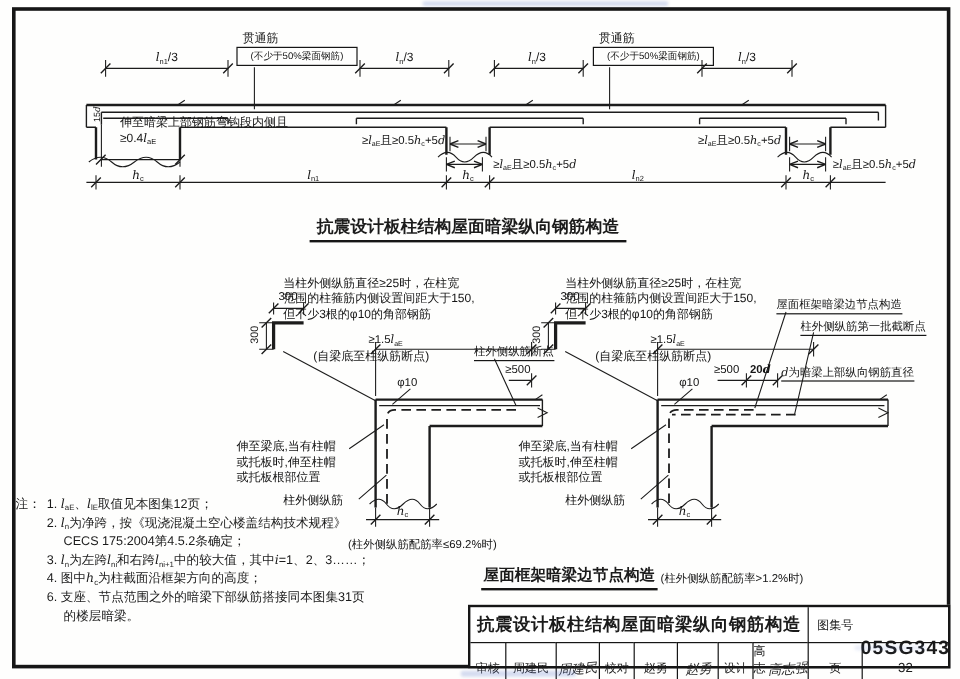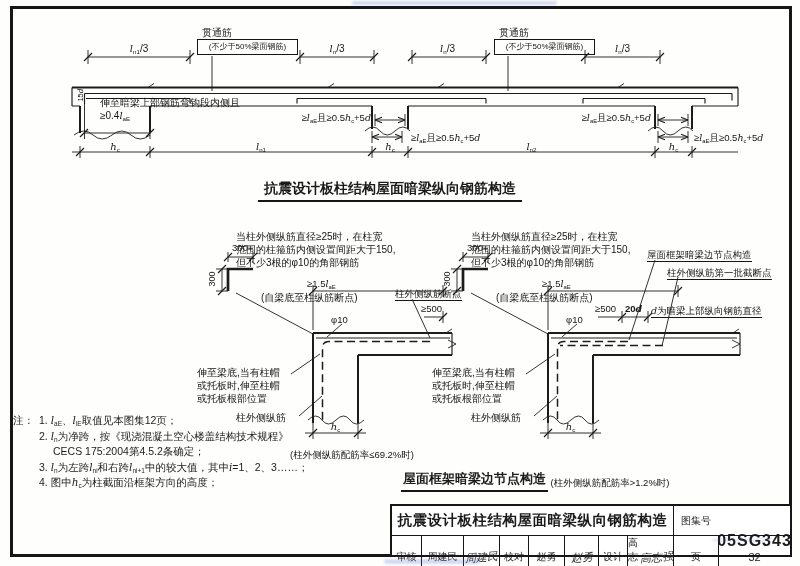"6. 支座、节点范围之外的暗梁下部纵筋搭接同本图集31页" div.note-item { html: none -> <div>6. 支座、节点范围之外的暗梁下部纵筋搭接同本图集31页<br>的楼层暗梁。</div> }
